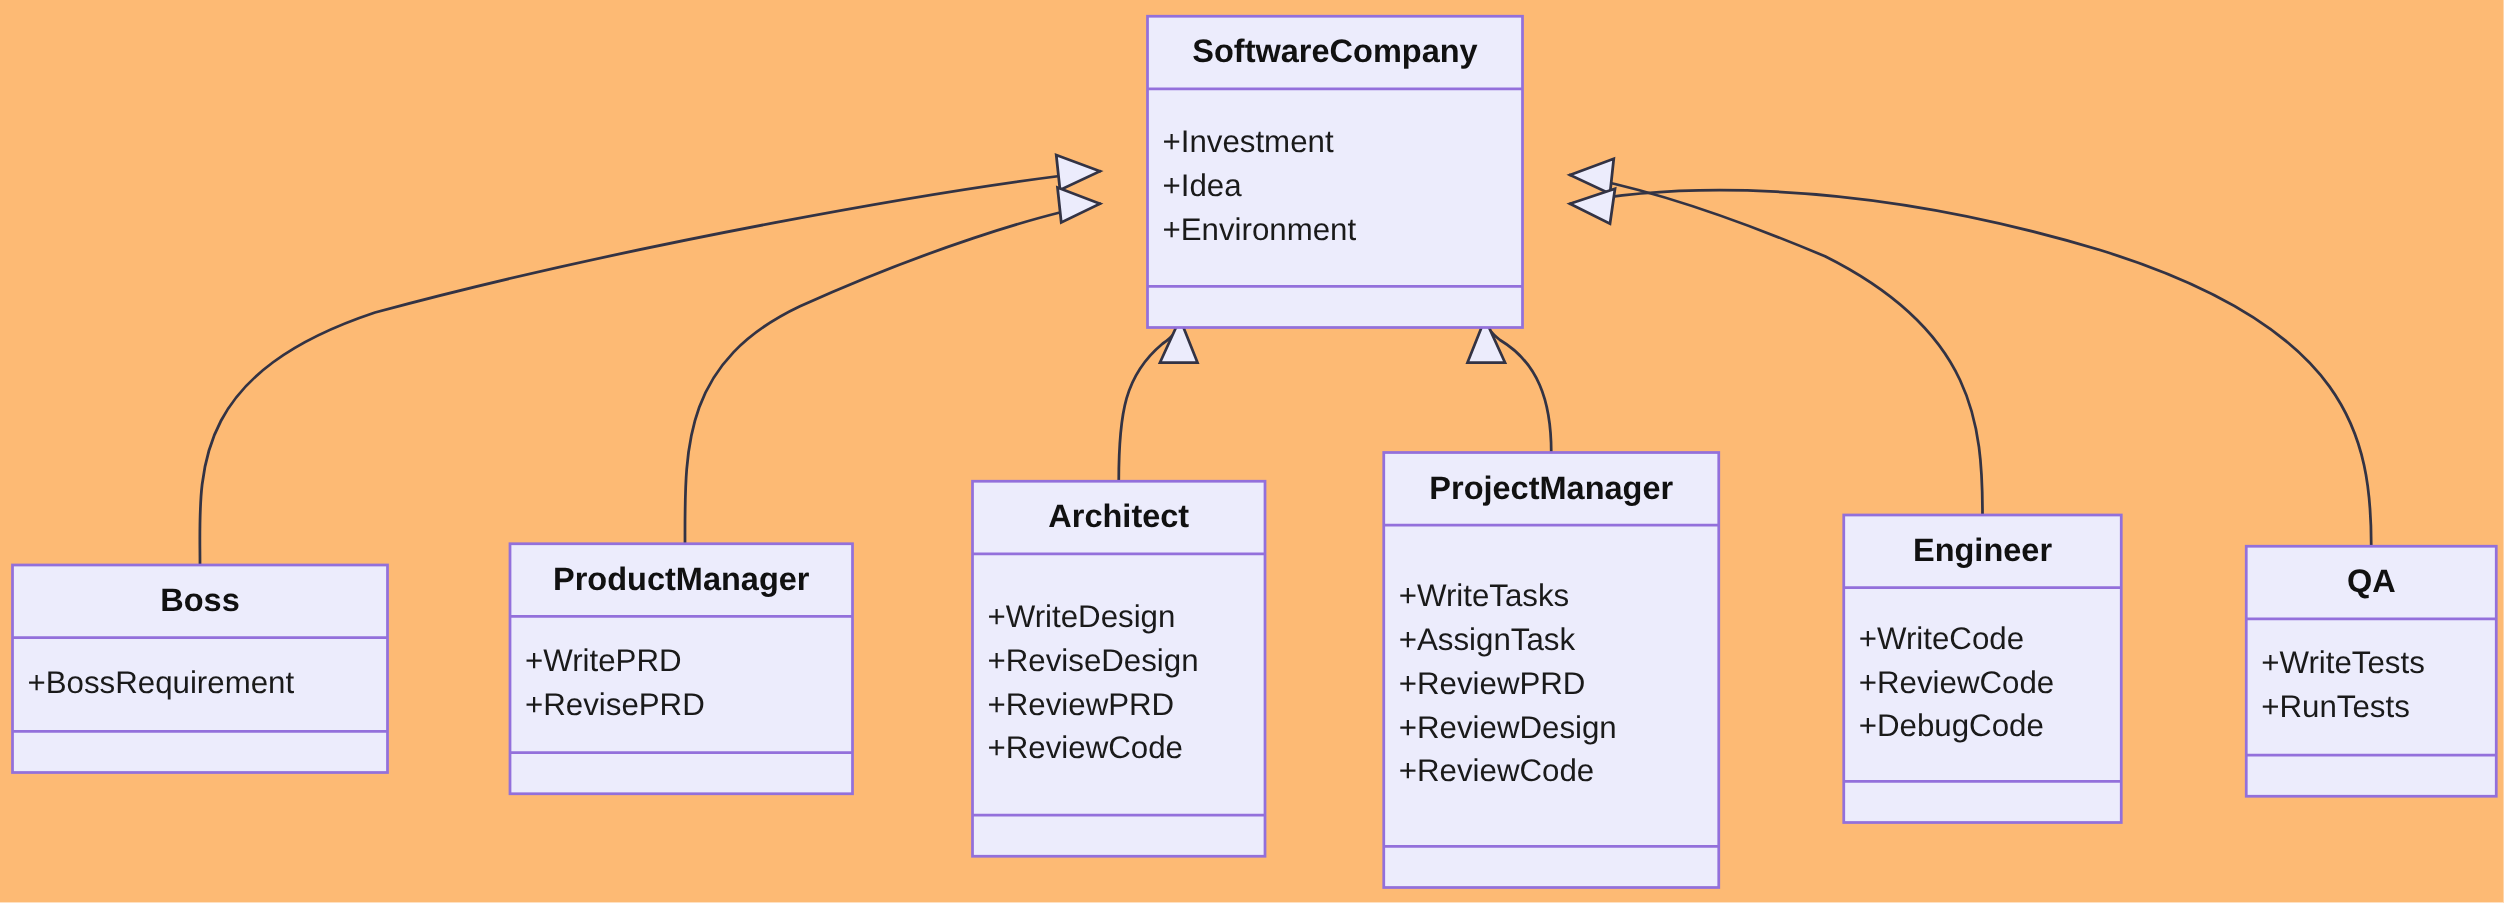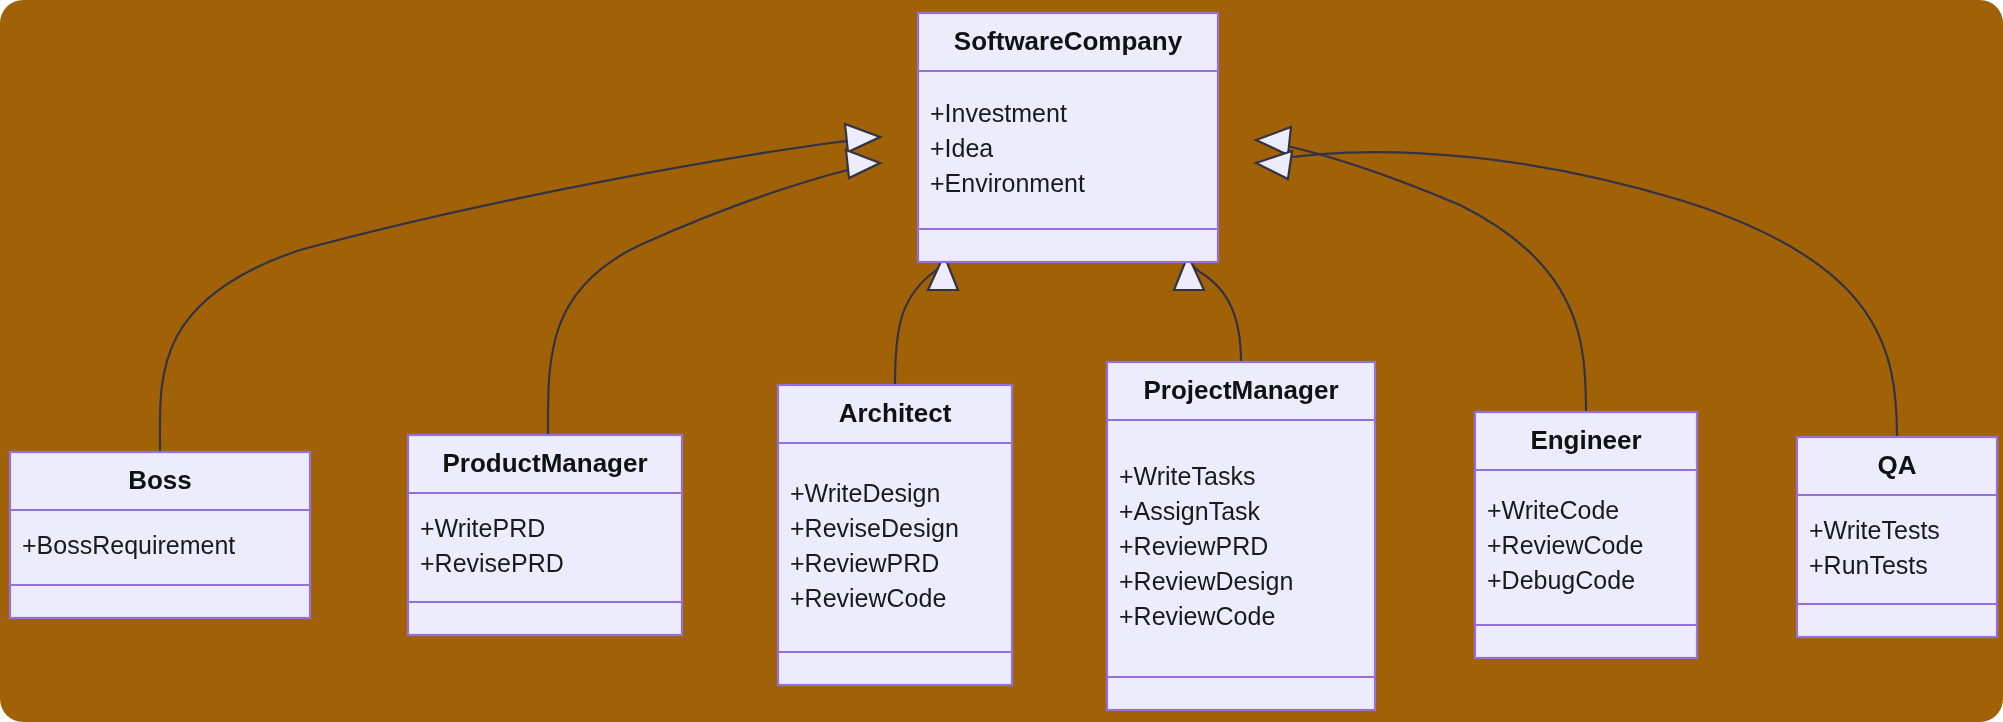"SoftwareCompany" #diagram-root { background: #a16207 -> #fdba74; border-radius: 23px -> none }
